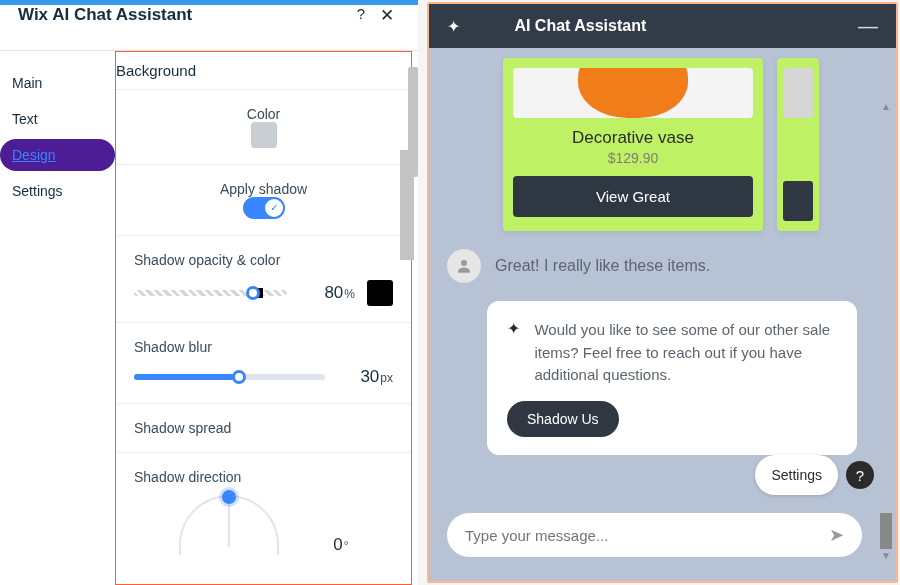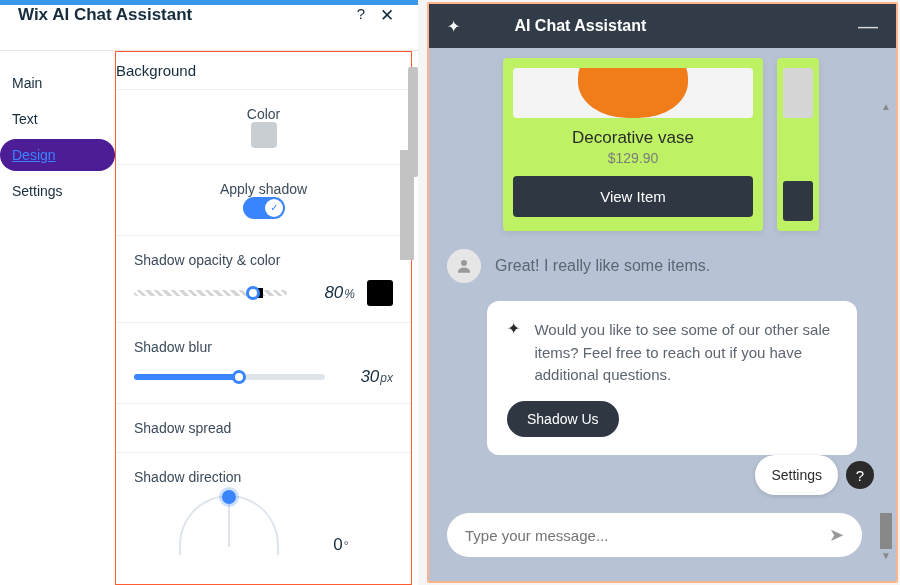"View Item" div.view-btn { text: Item -> Great }
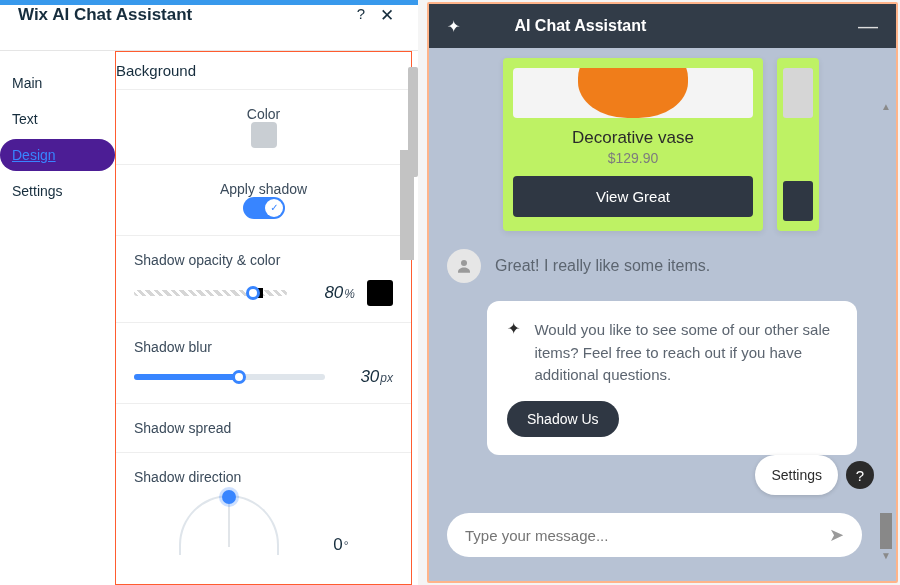"Great! I really like some" div.user-text { text: some -> these }
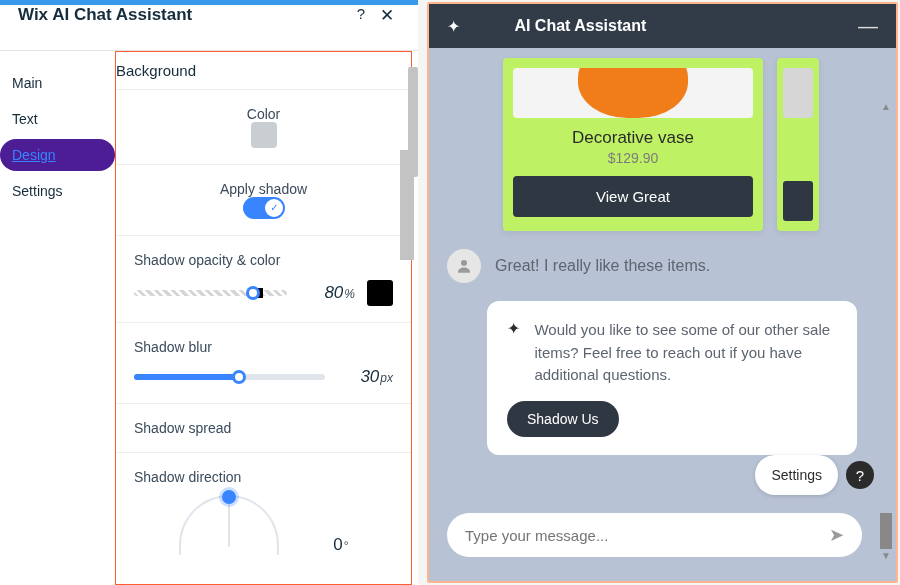"80%" .slider-block { font-style: italic -> none }
